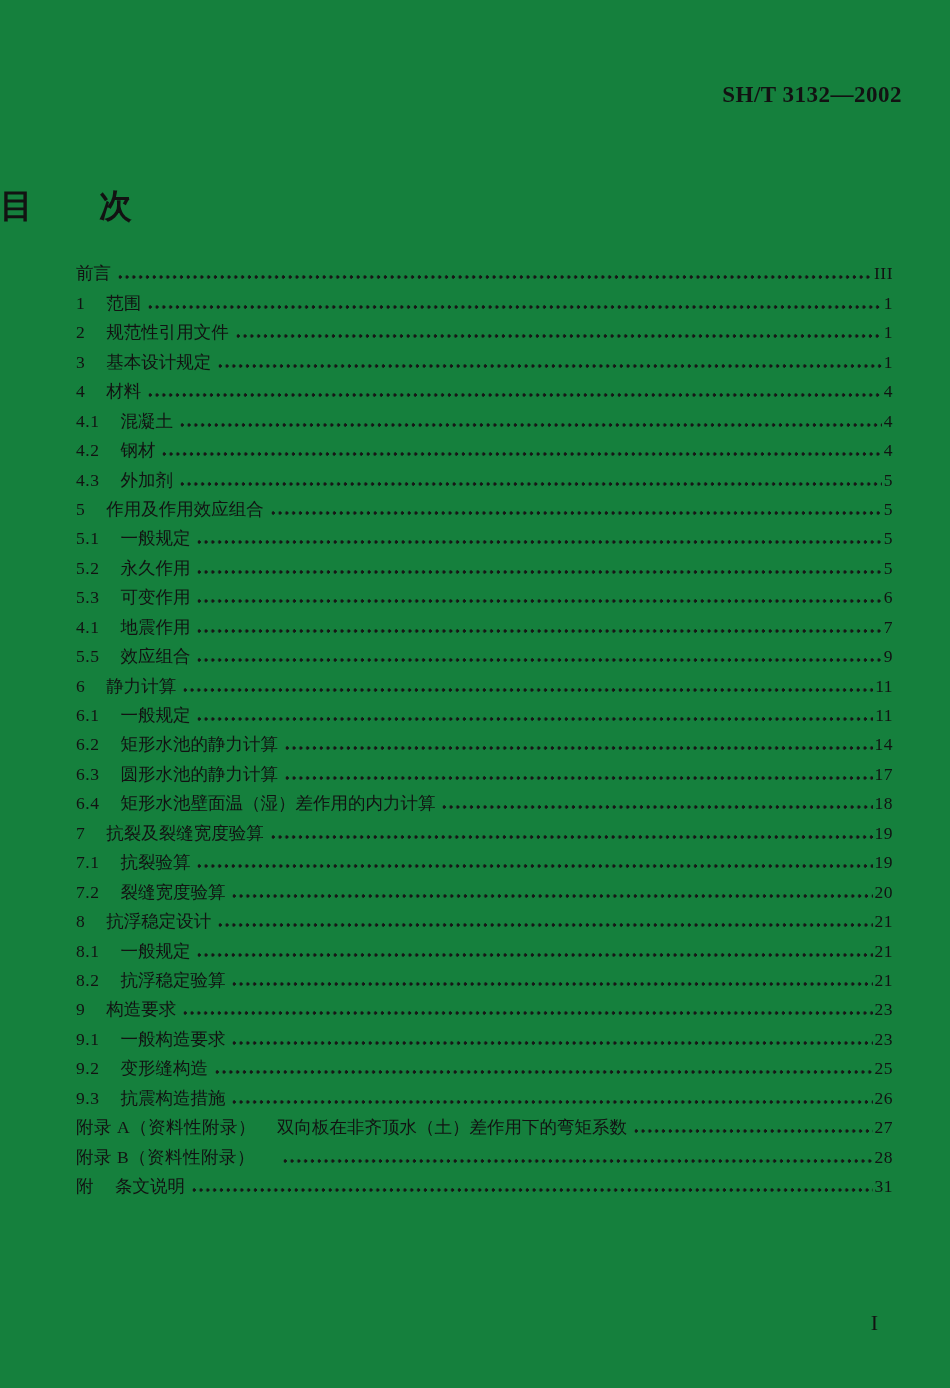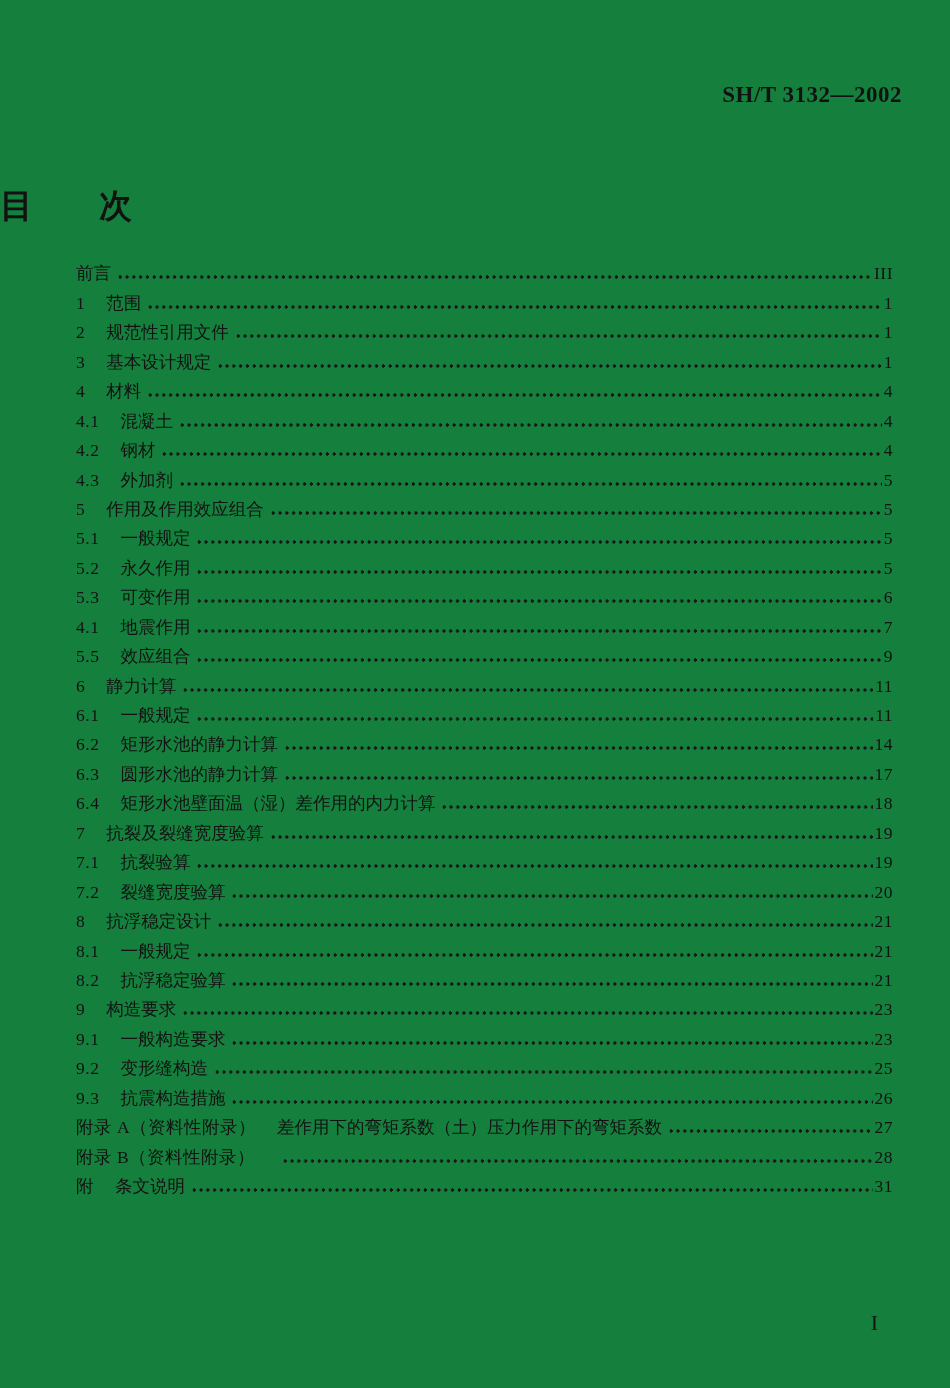"差作用下的弯矩系数（土）压力作用下的弯矩系数" span.toc-title { text: 差作用下的弯矩系数（土）压力 -> 双向板在非齐顶水（土）差 }
